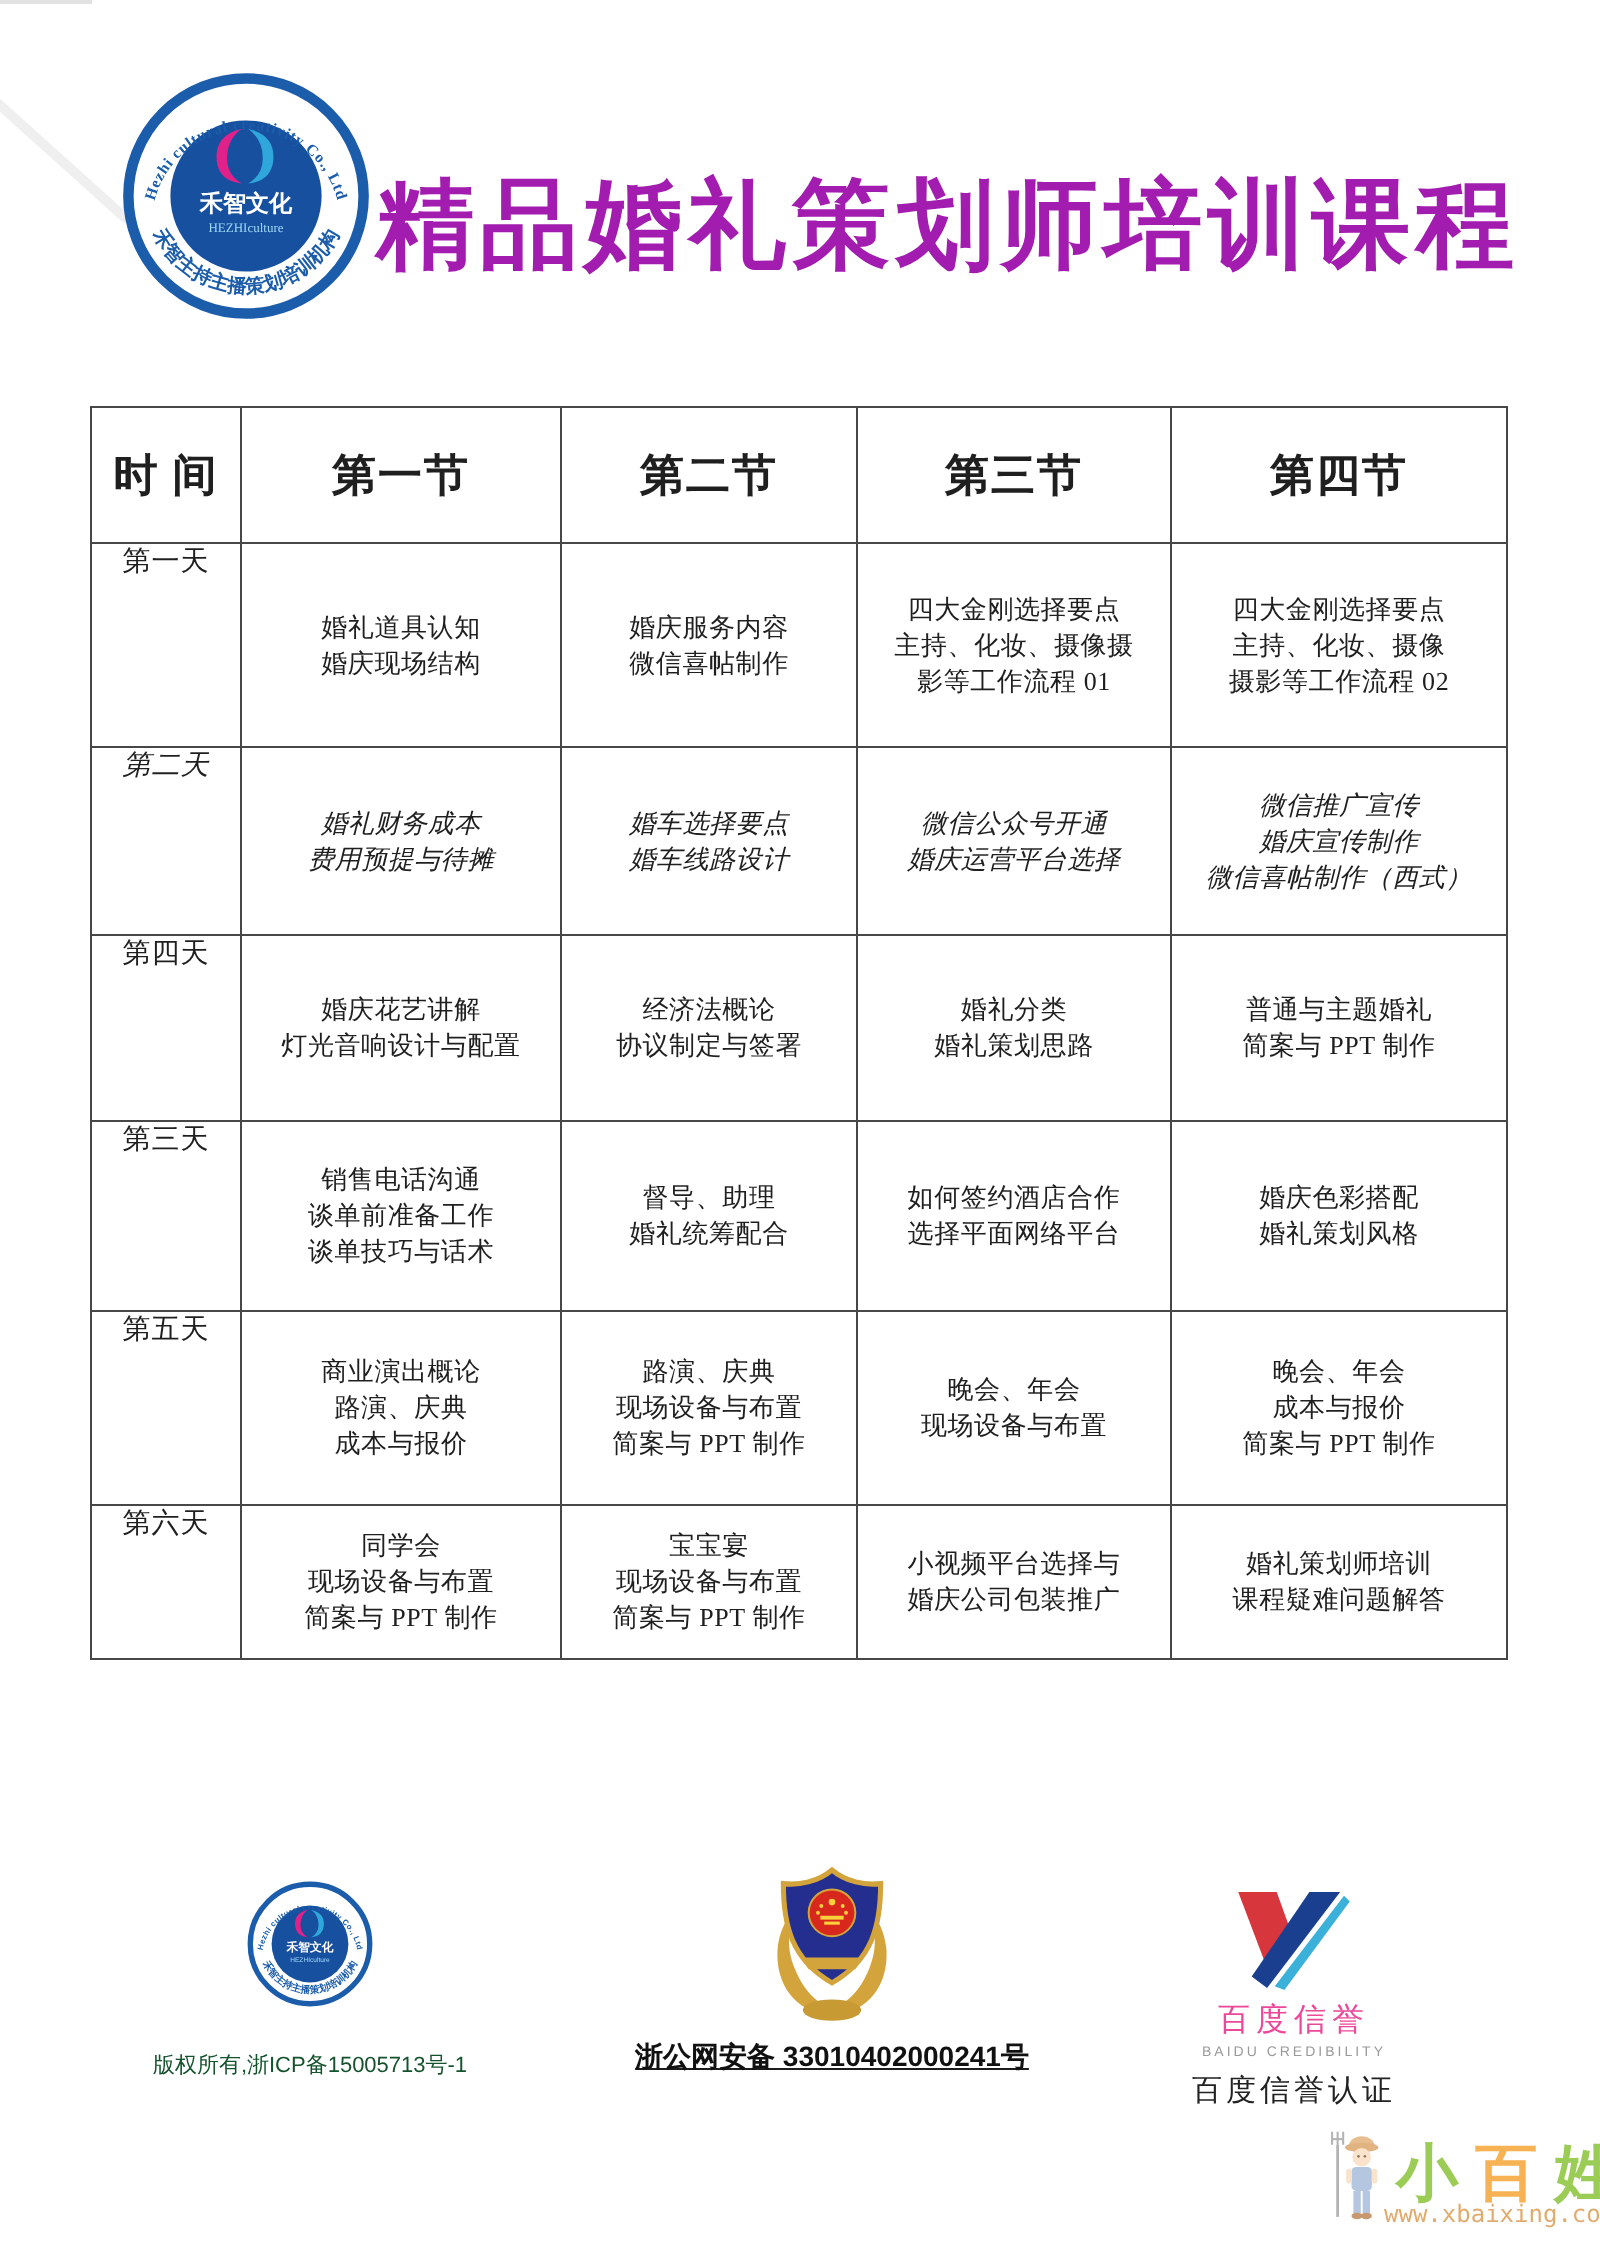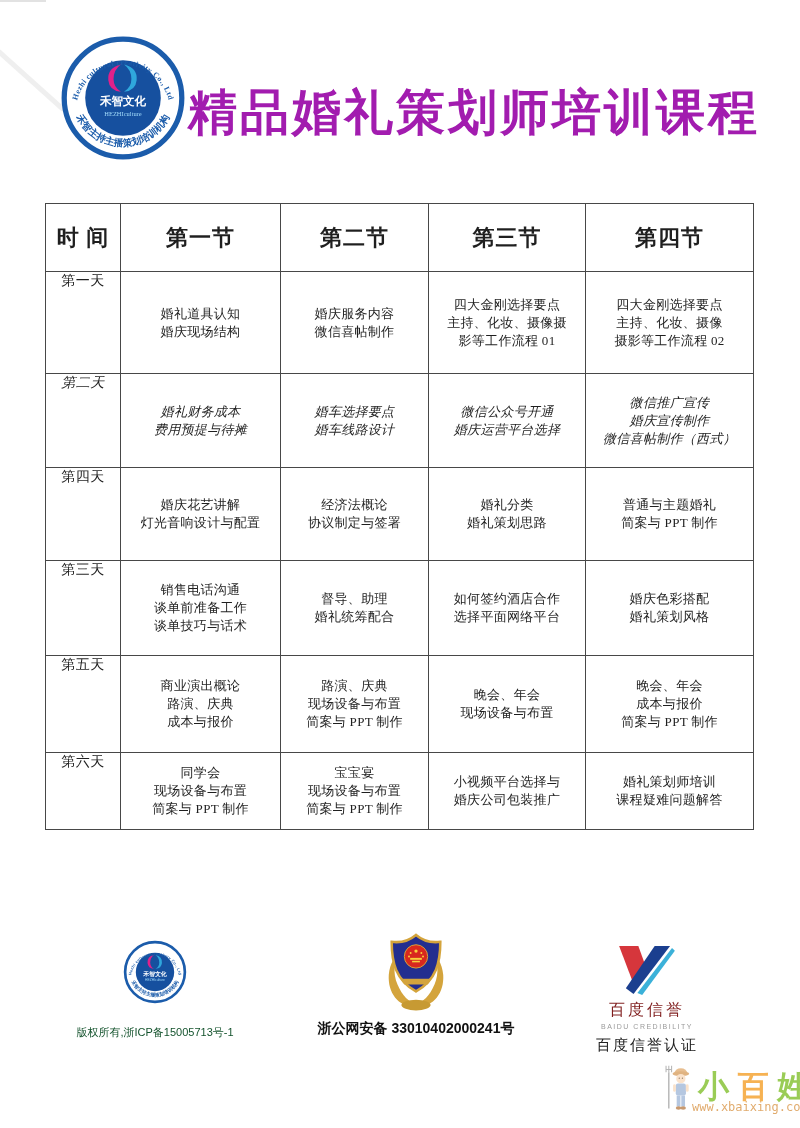"百度信誉" .baidu-cn { color: #7f1d1d -> #ec4899 }
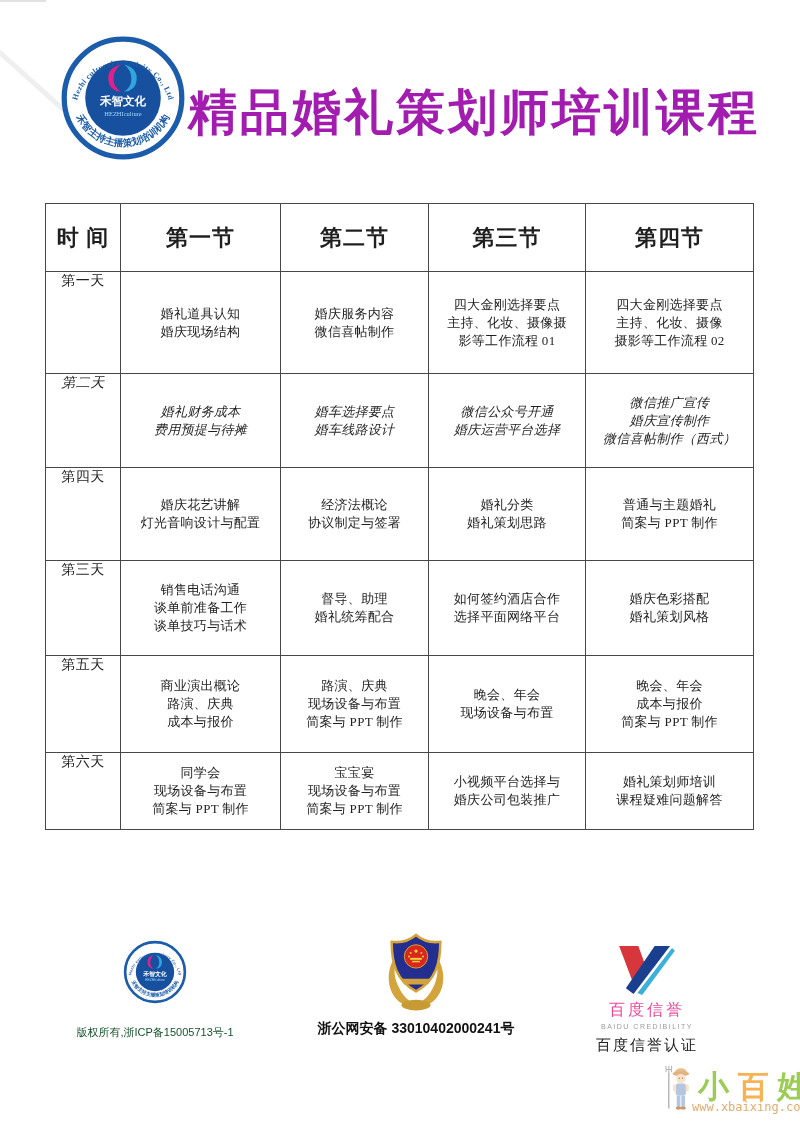"浙公网安备 33010402000241号" .footer-center { text-decoration: none -> underline }
